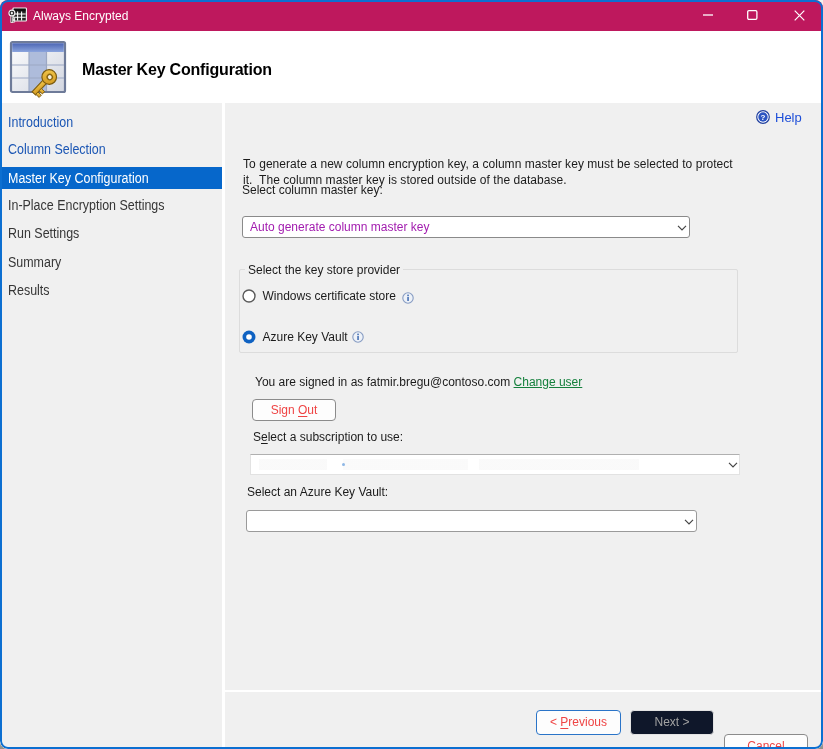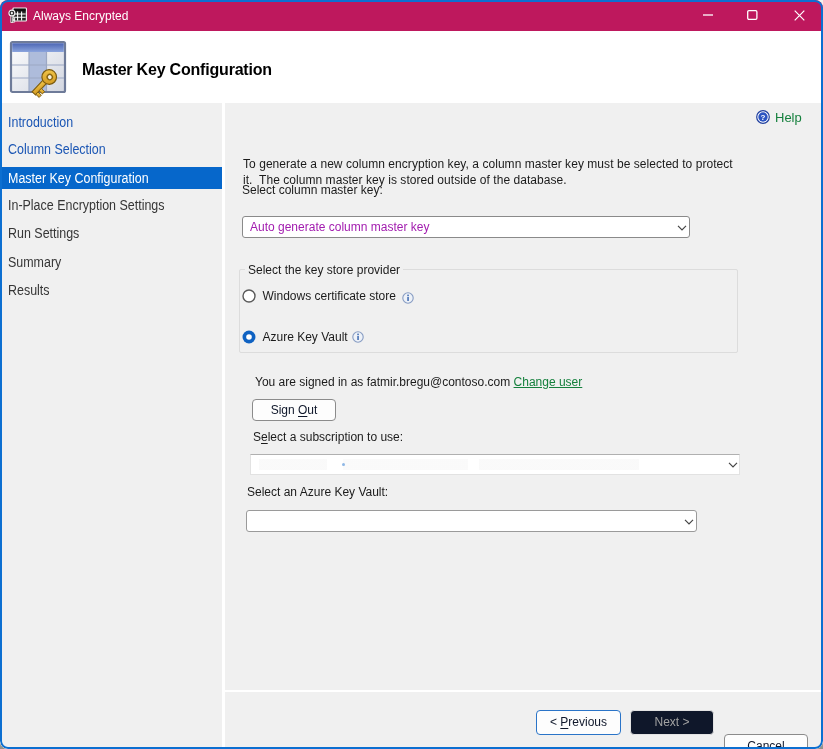"Help" div.txt { color: #15803d -> #1d4ed8 }
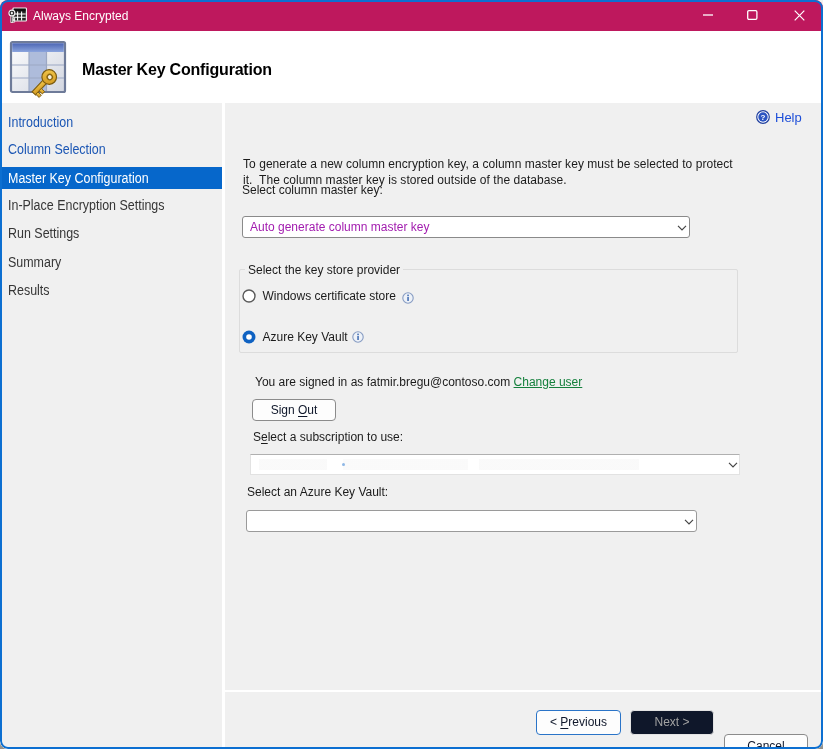"Sign Out" .btn { color: #0f172a -> #ef4444 }
